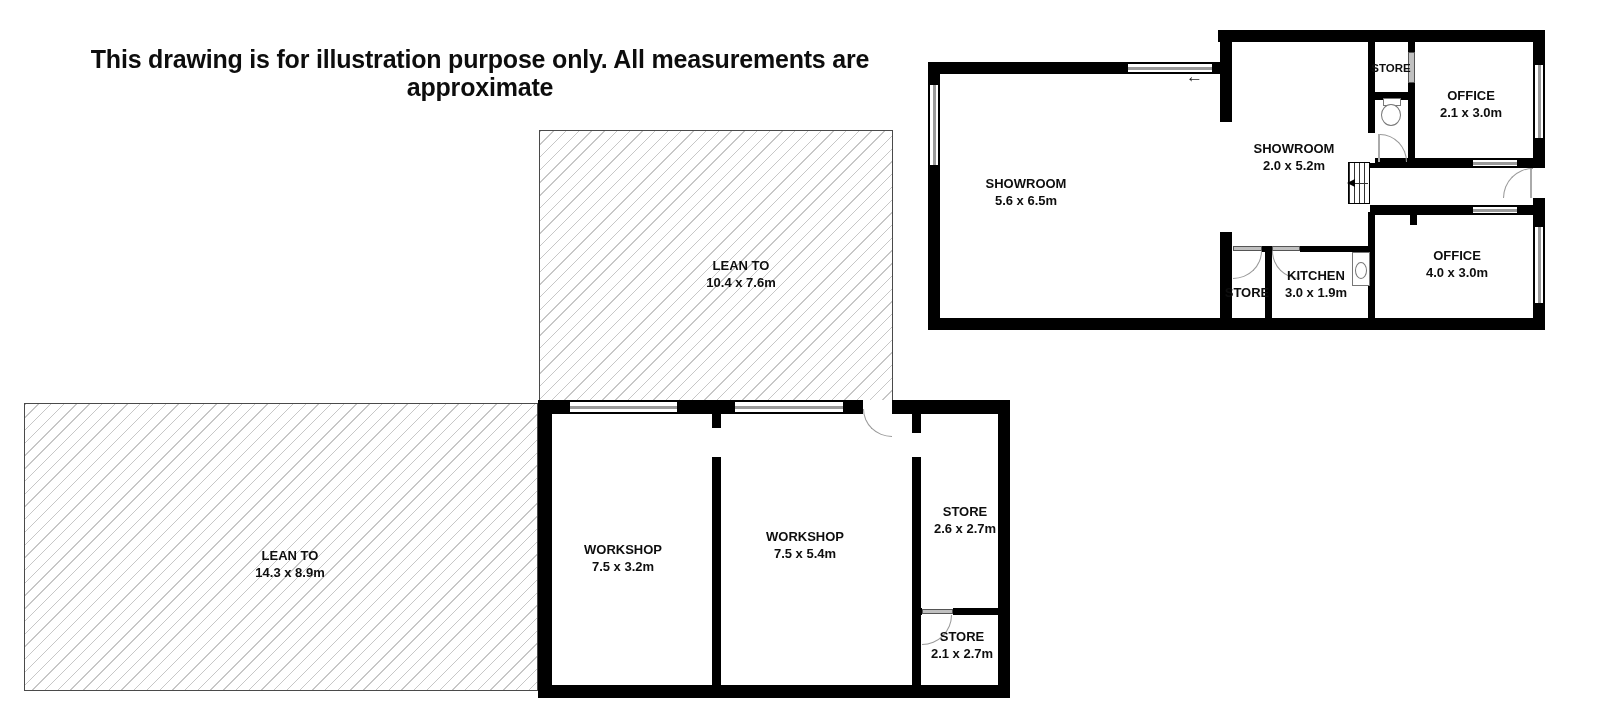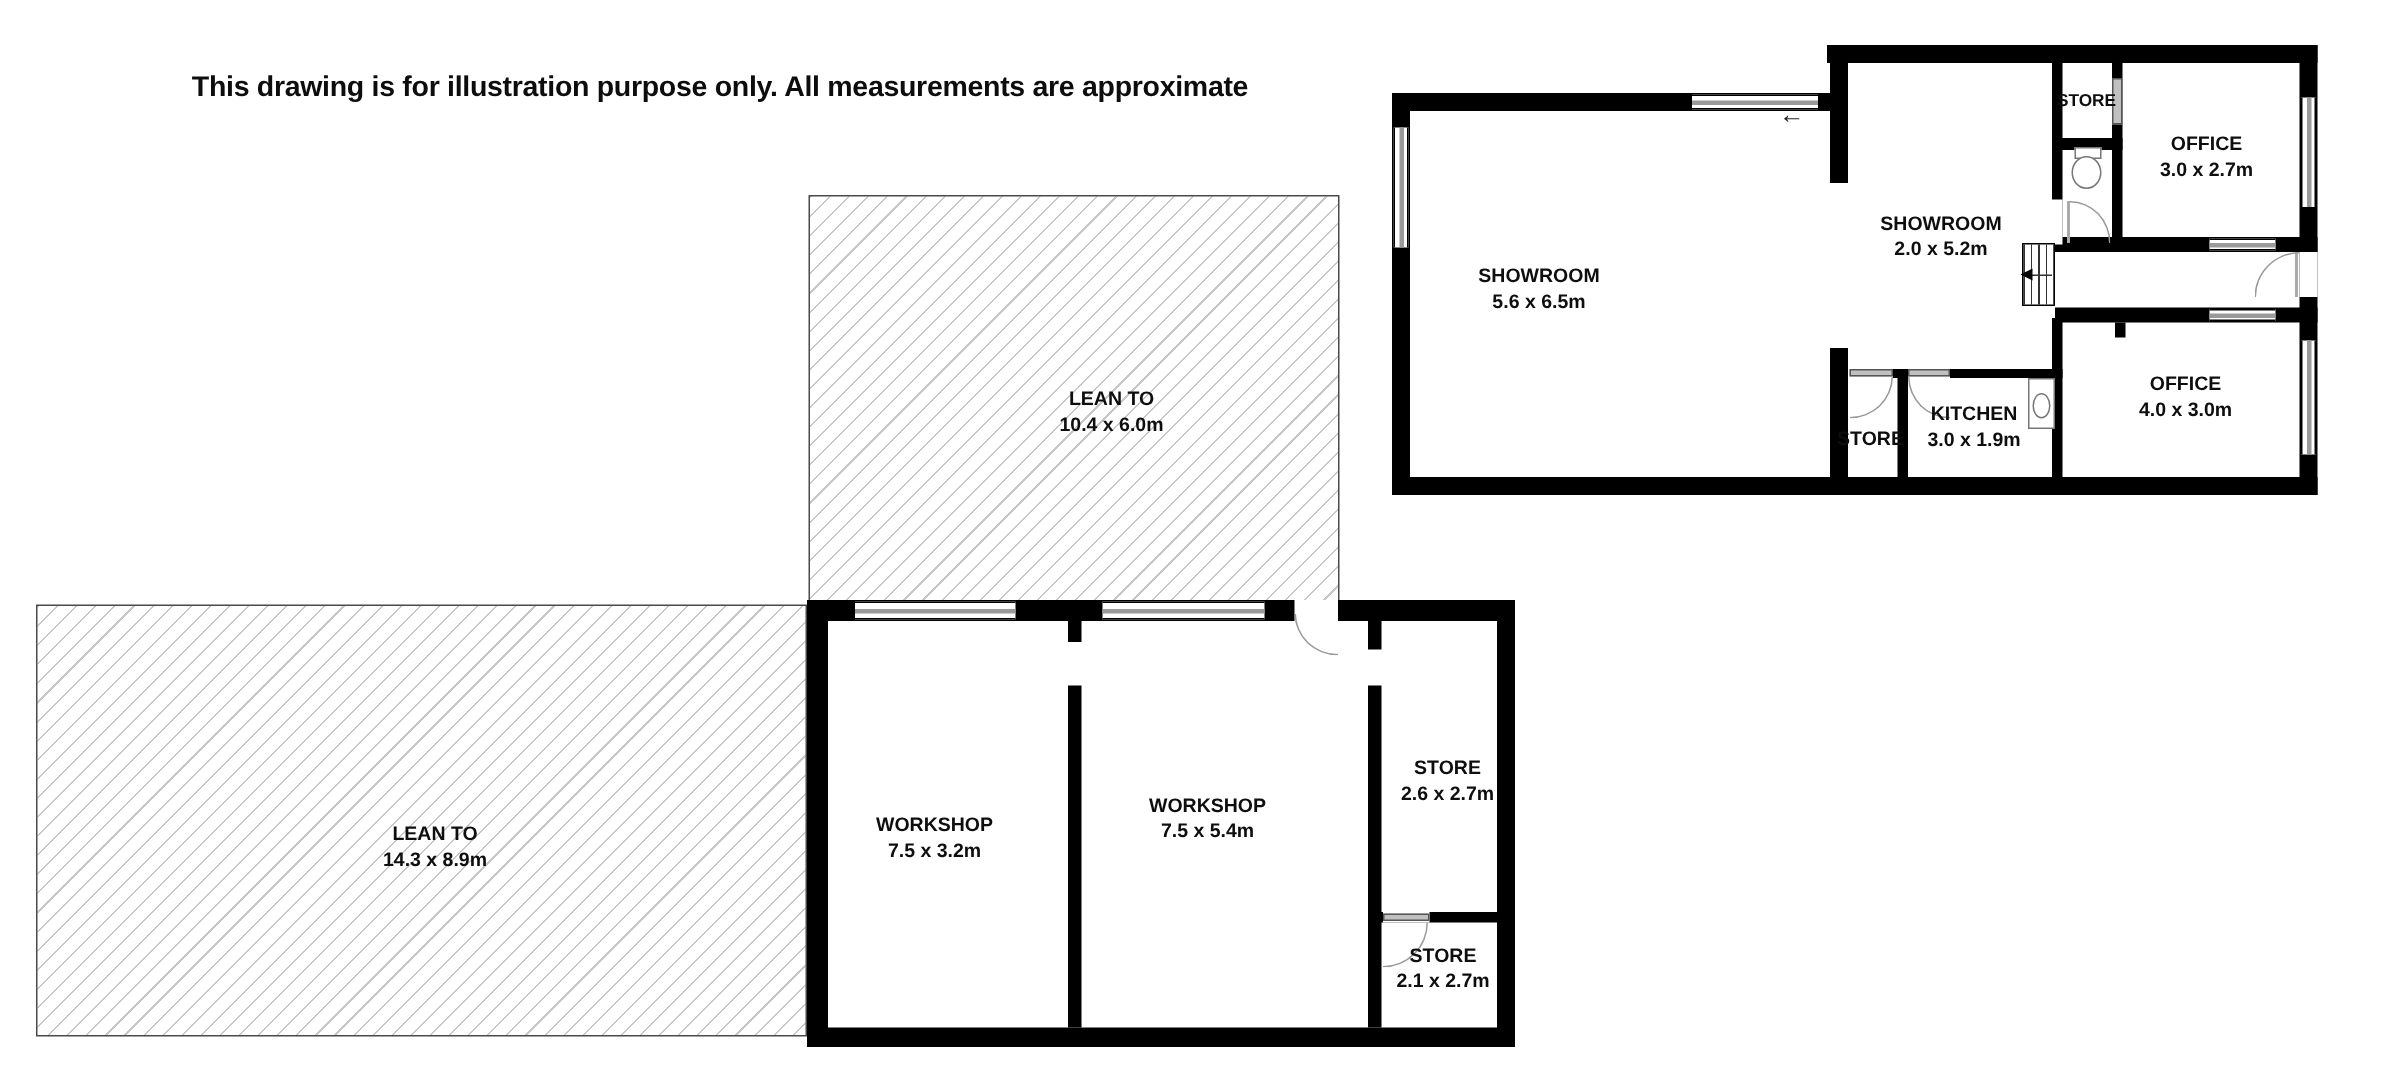"This drawing is for illustration" .disclaimer { font-size: 19px -> 25px }
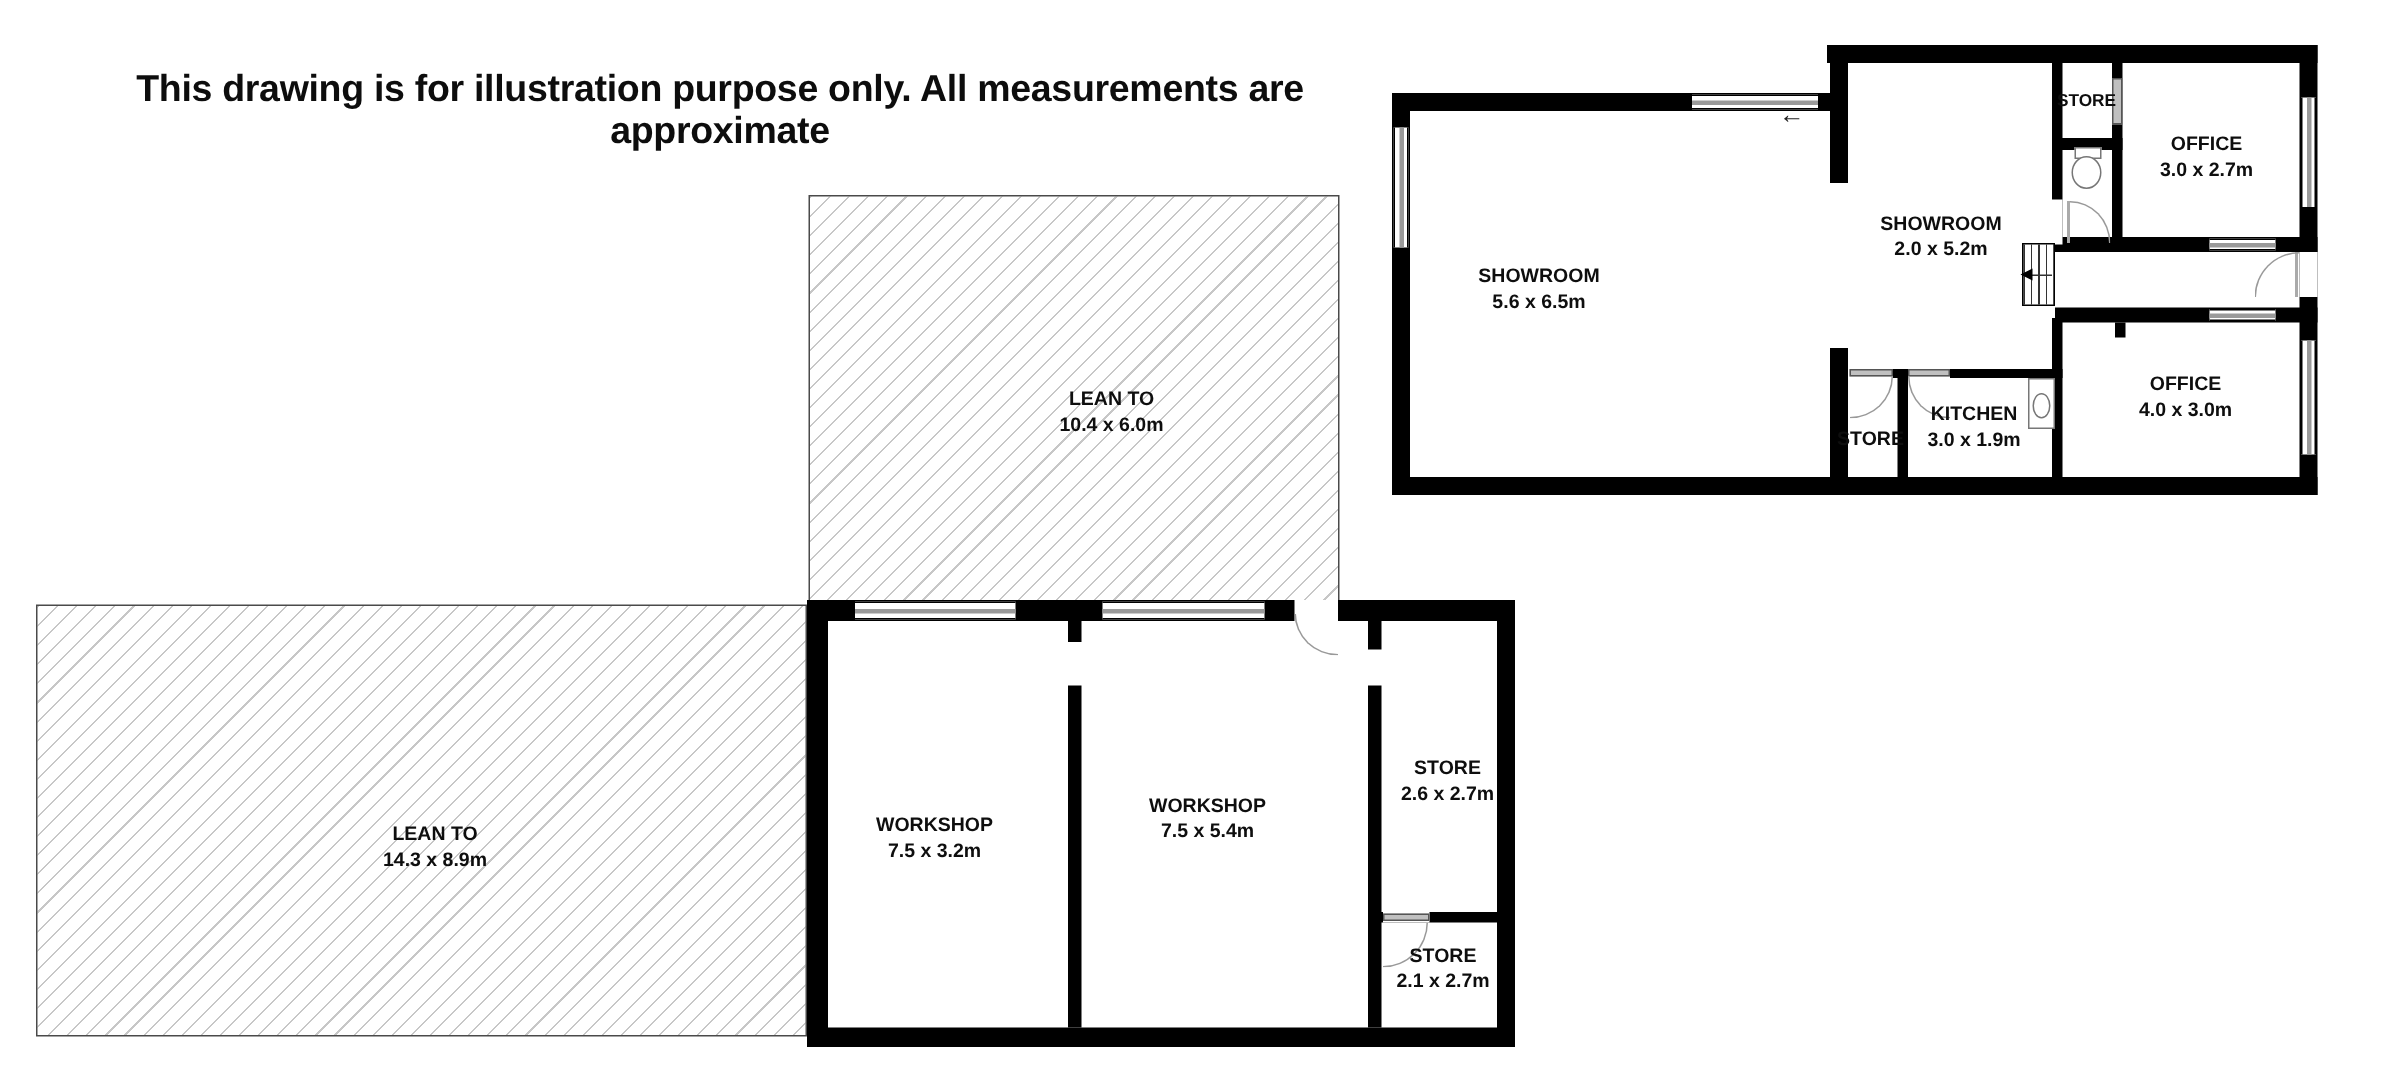"3.0 x 2.7m" div { text: 3.0 x 2.7m -> 2.1 x 3.0m }
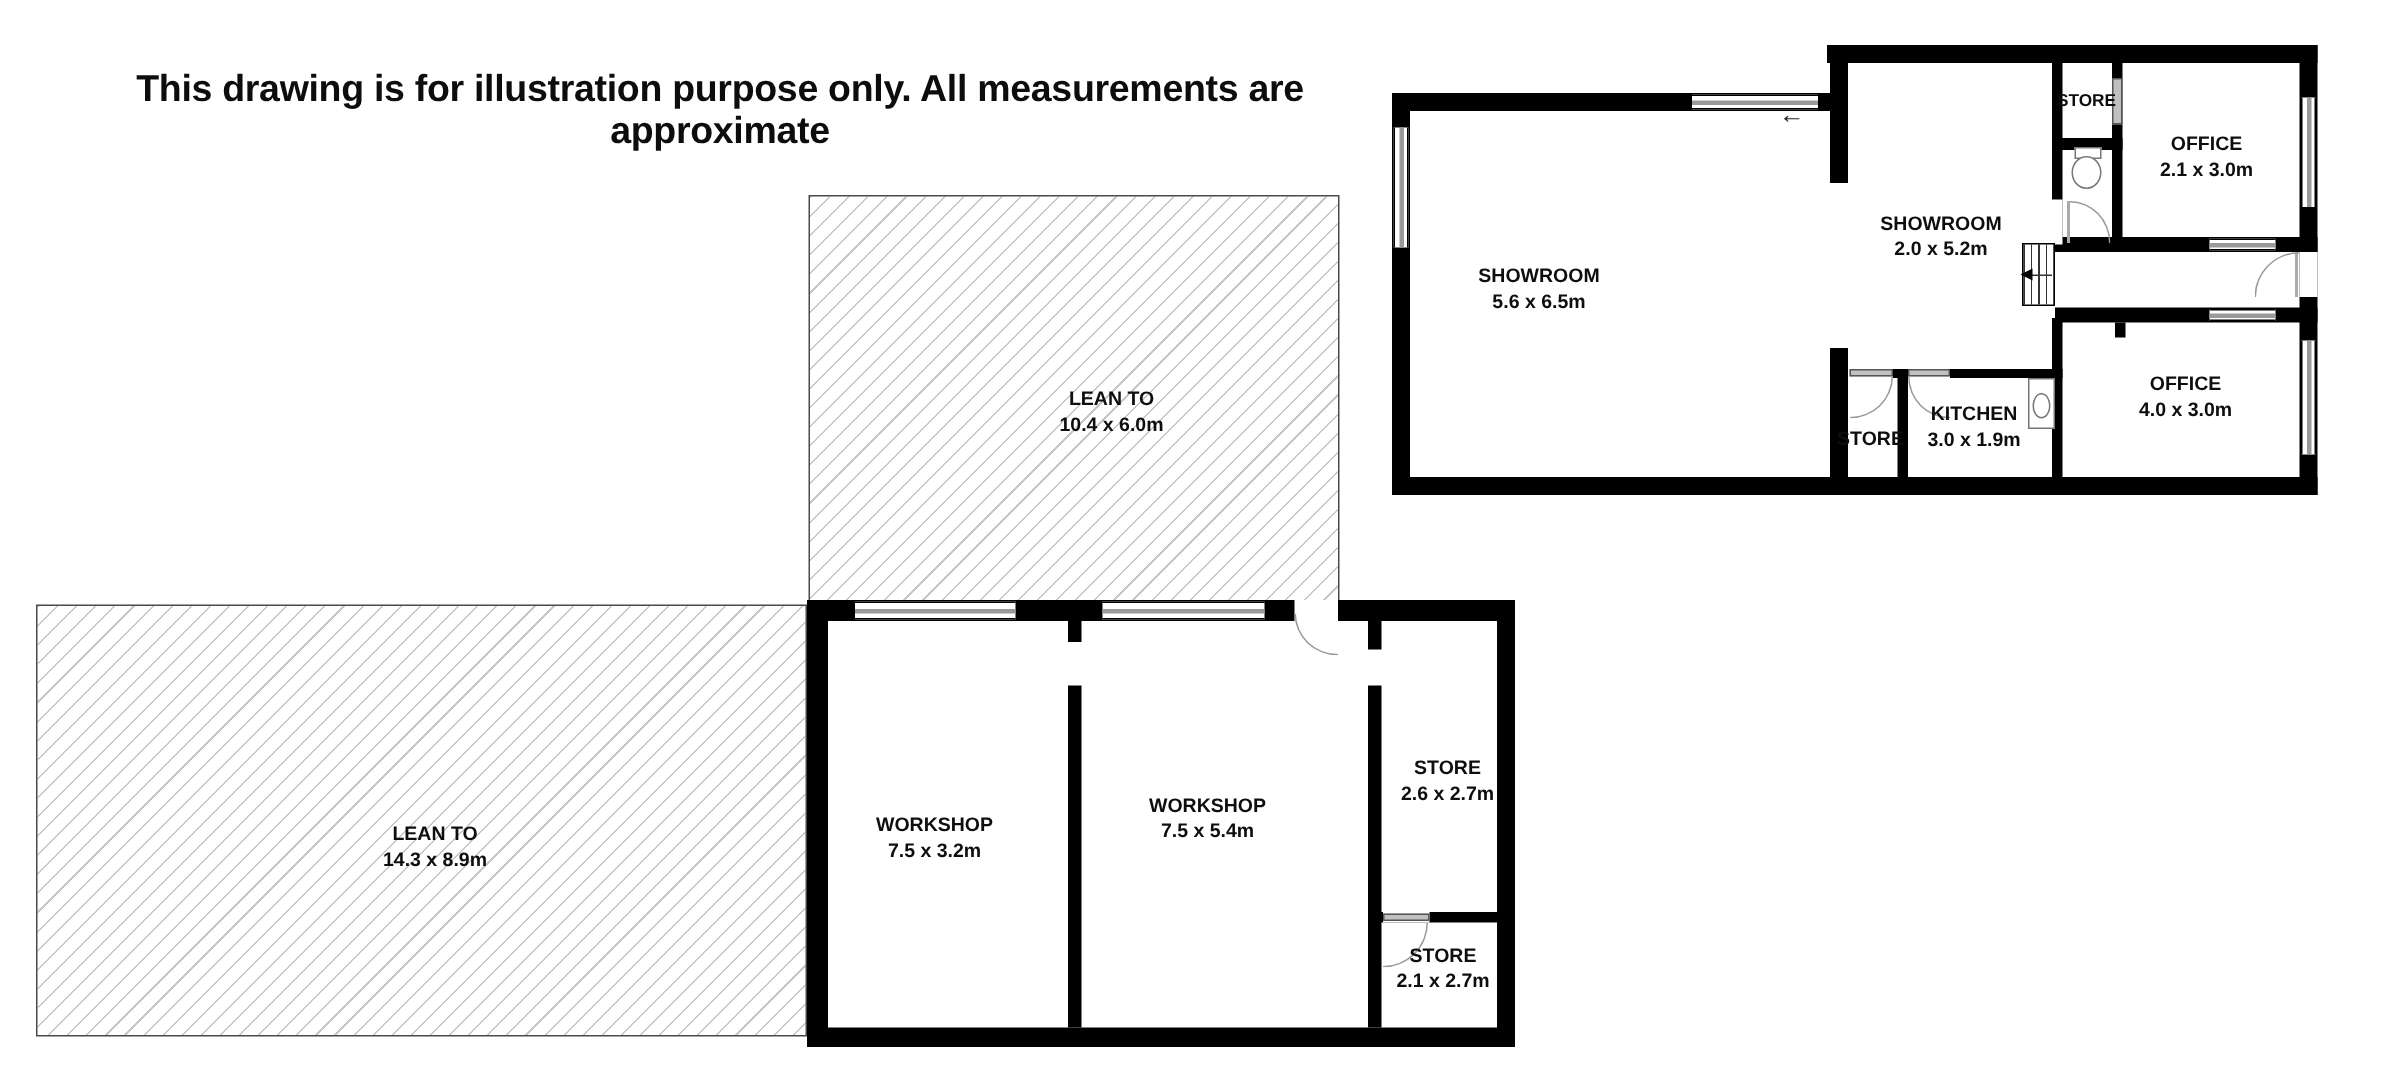"10.4 x 6.0m" div { text: 6.0m -> 7.6m }
